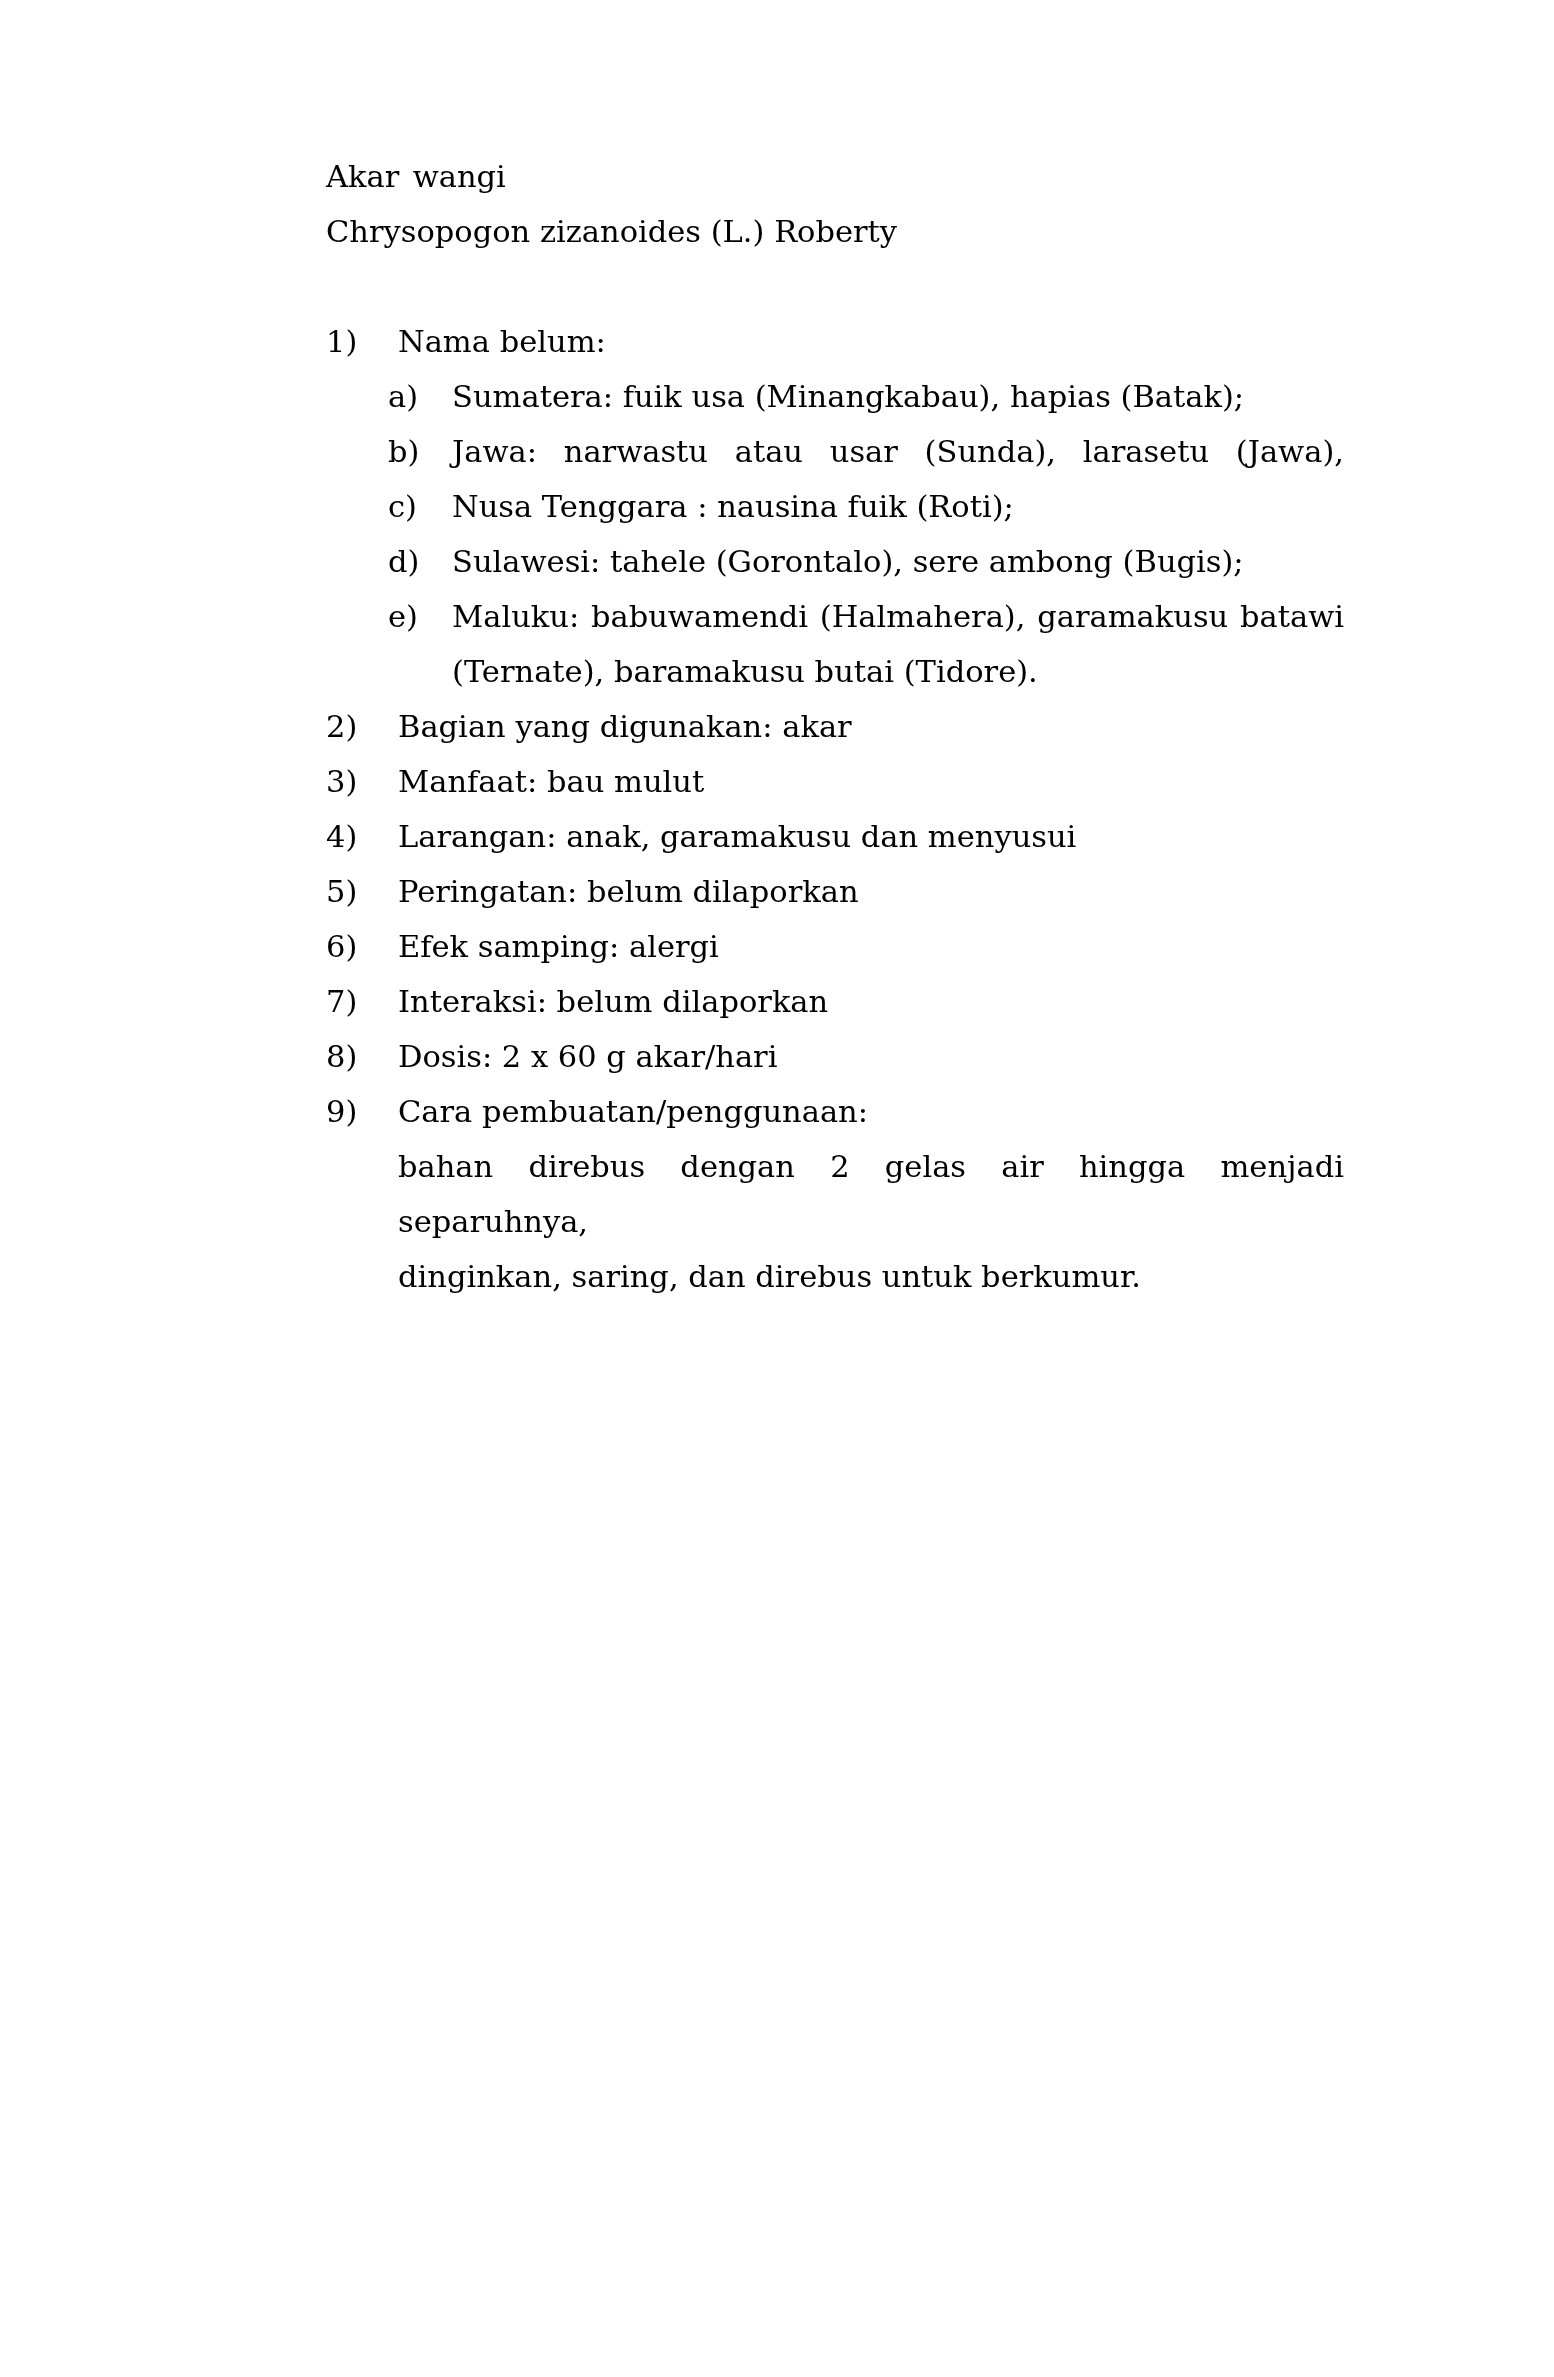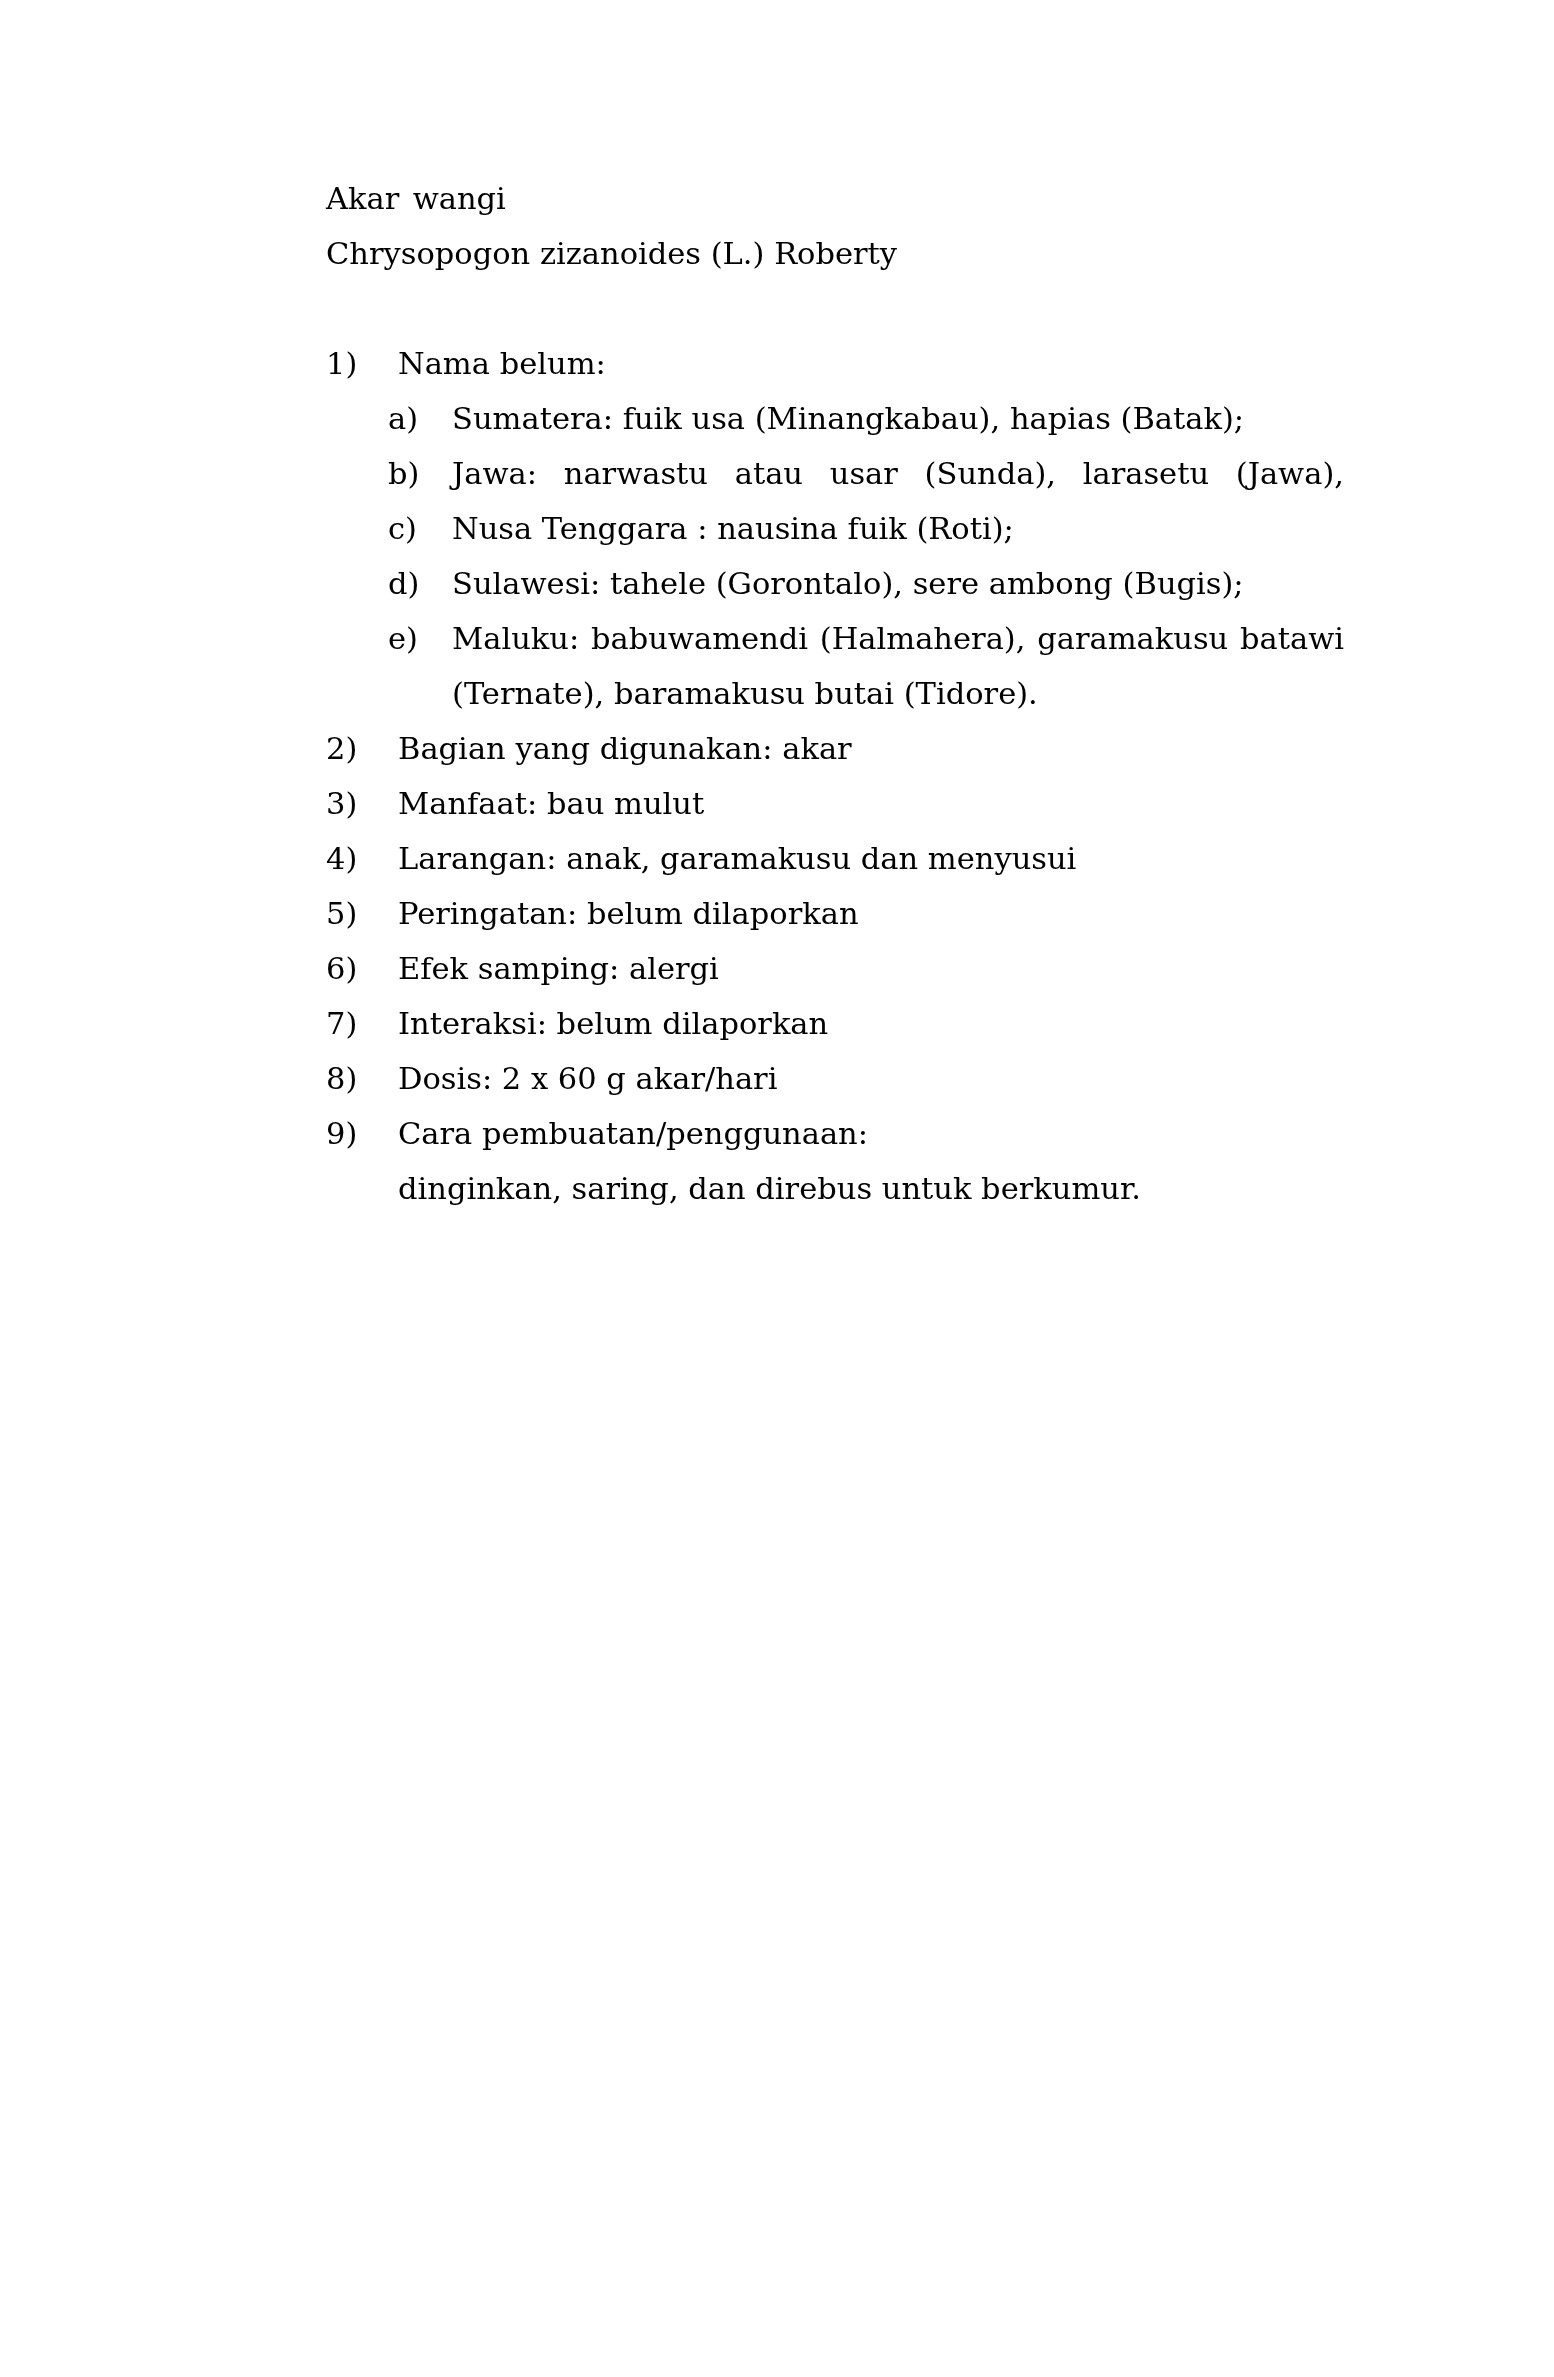"Akar wangi" .page { margin-top: 22px -> none }
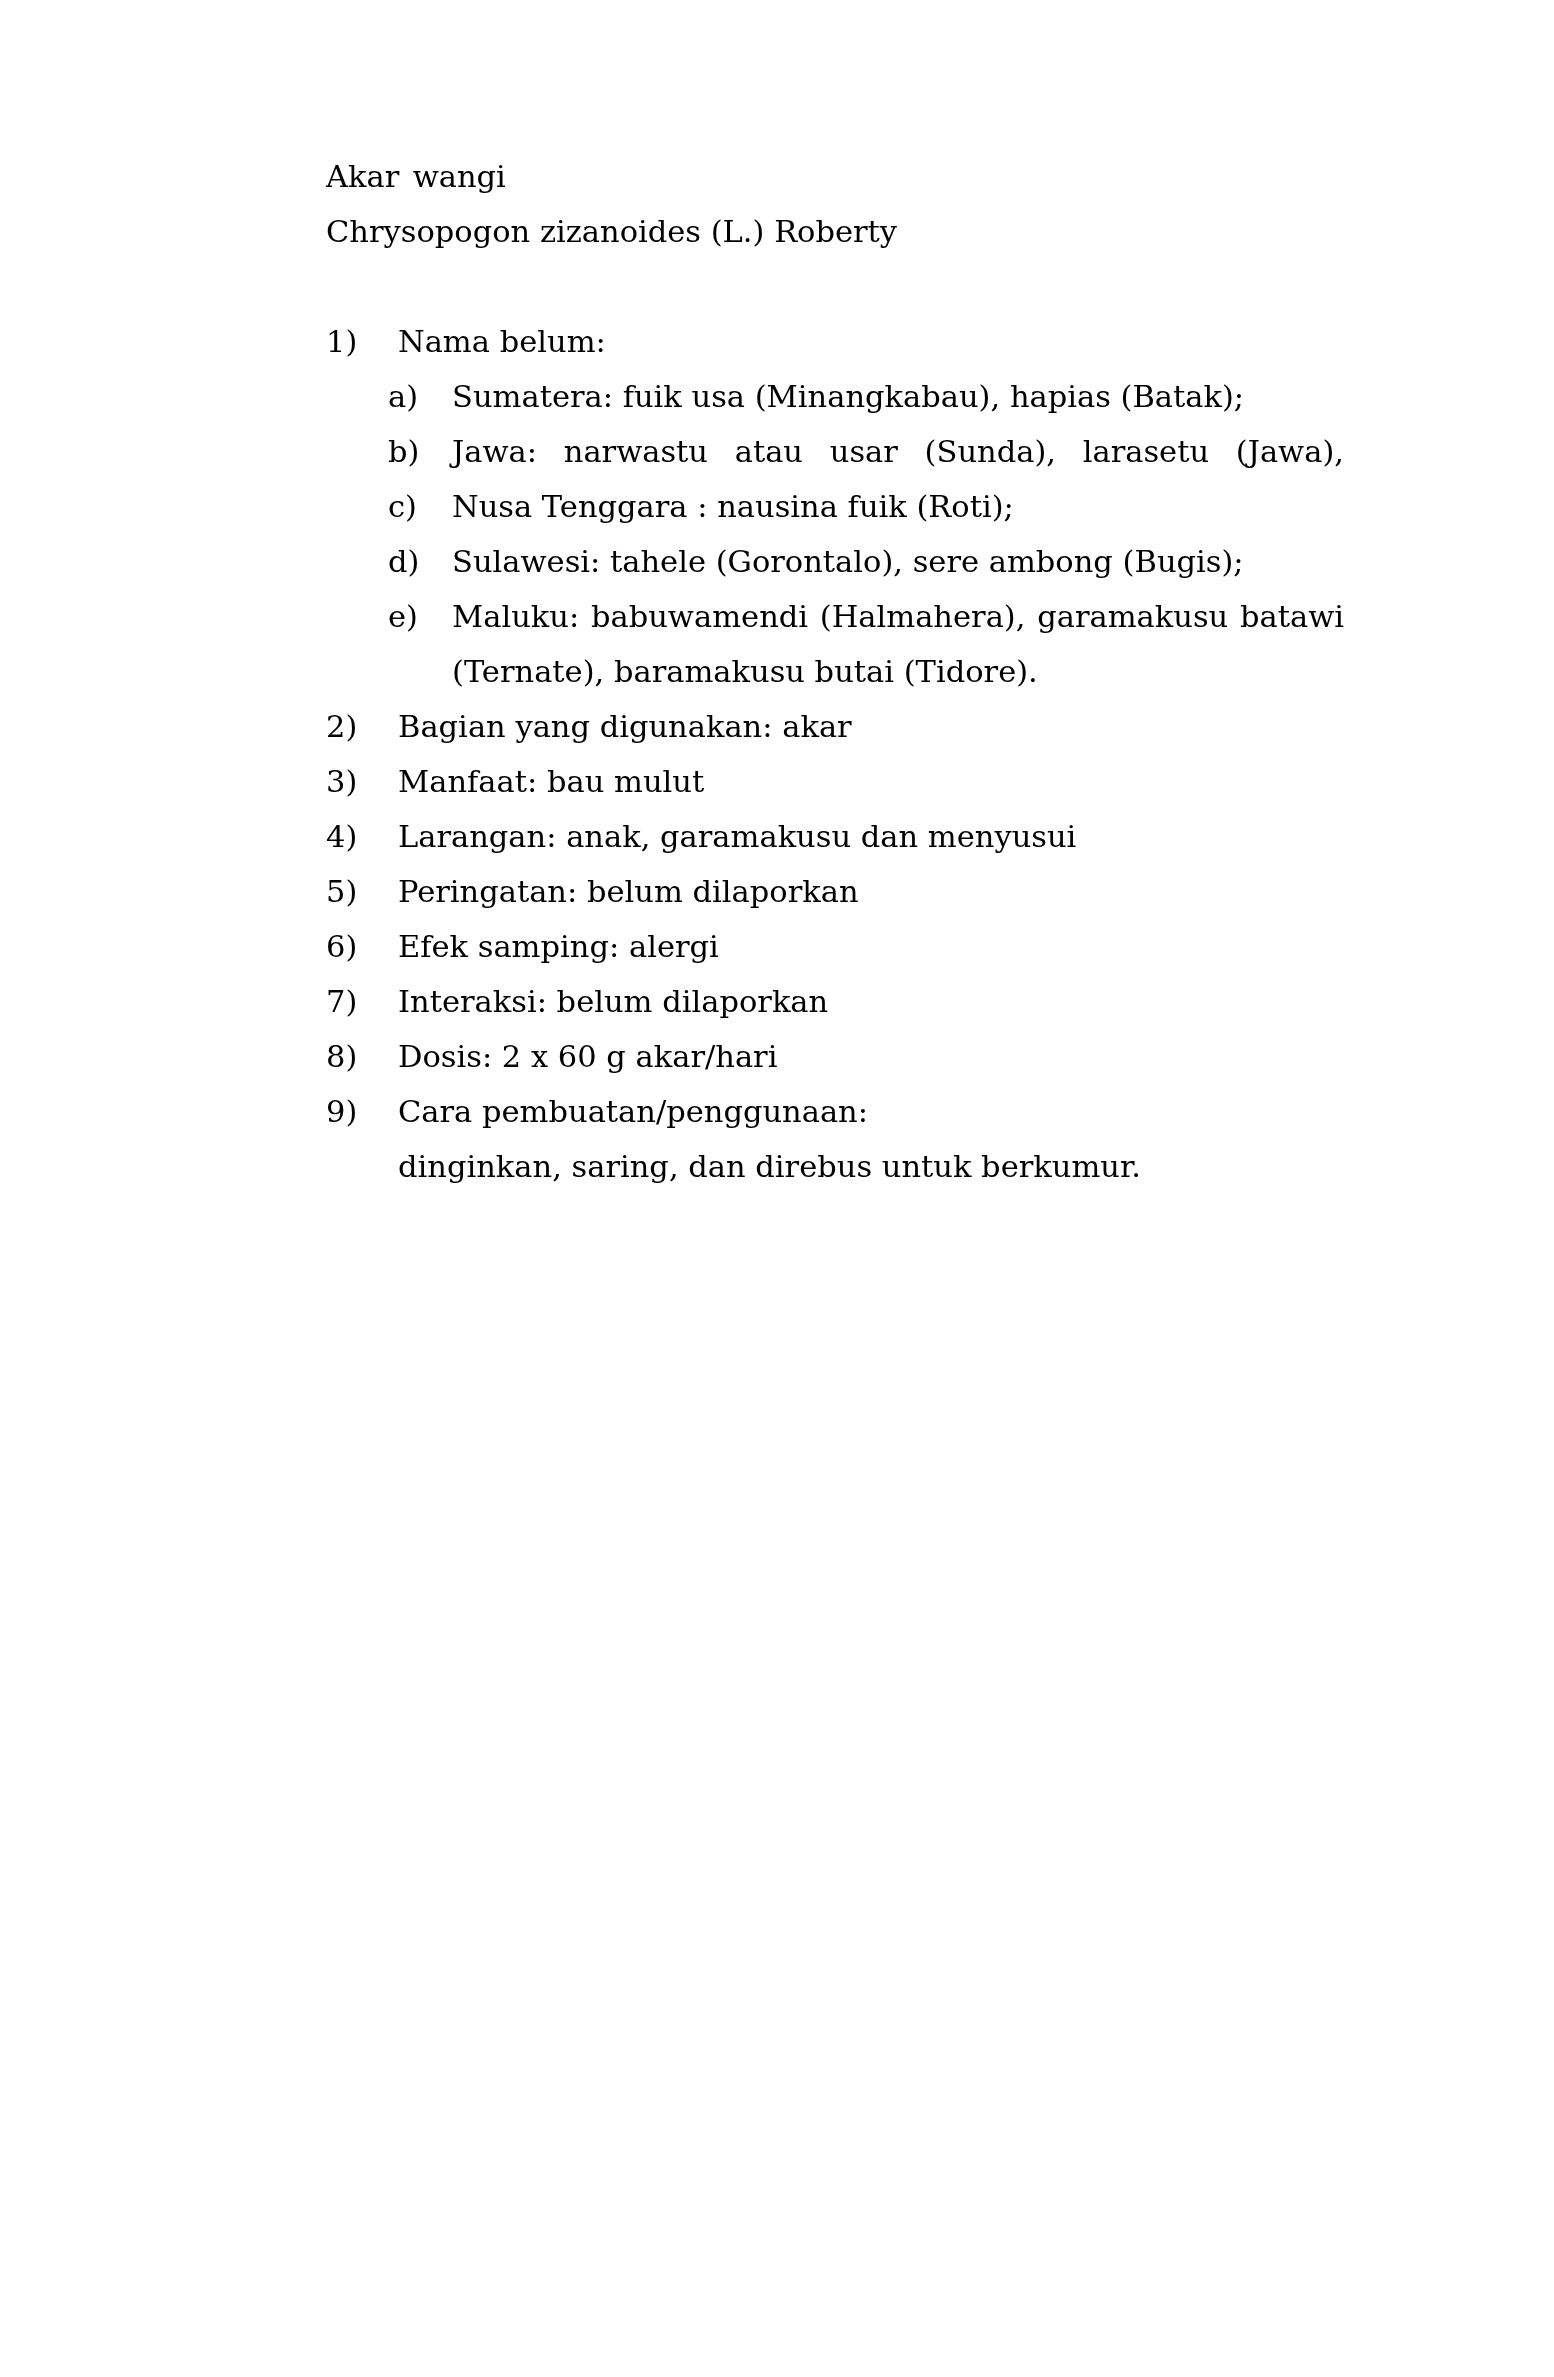"bahan direbus dengan 2 gelas" div.line { html: none -> <div>bahan direbus dengan 2 gelas air hingga menjadi separuhnya,</div> }
